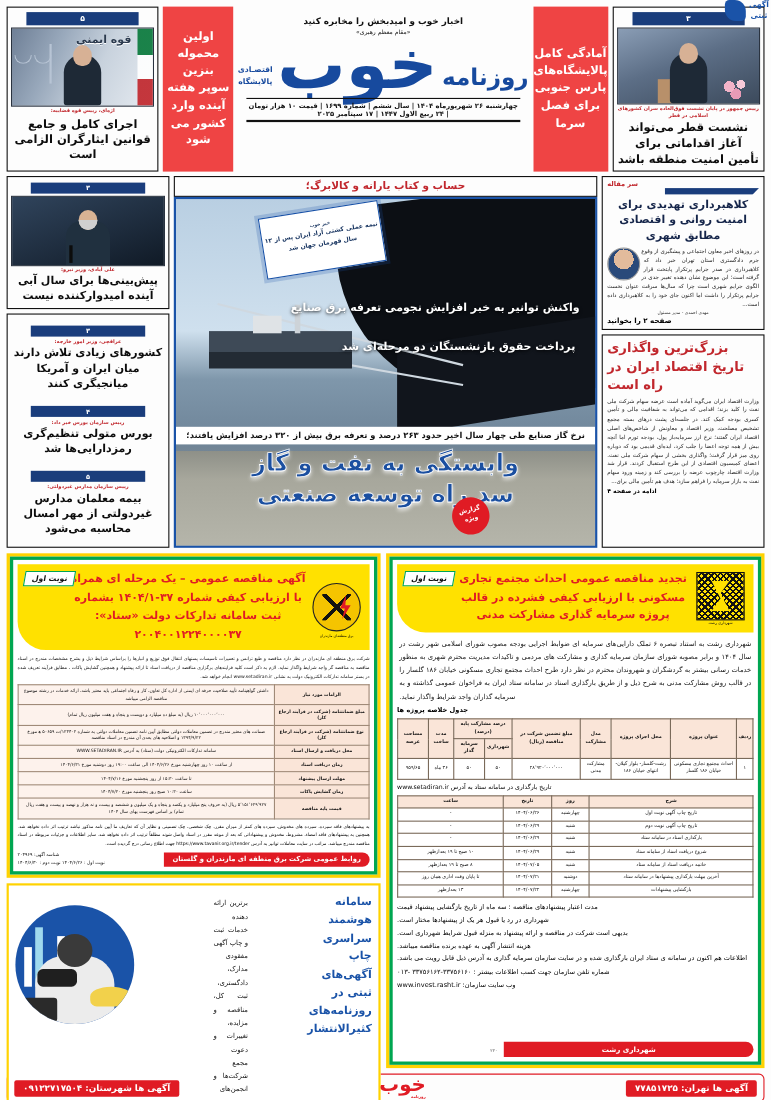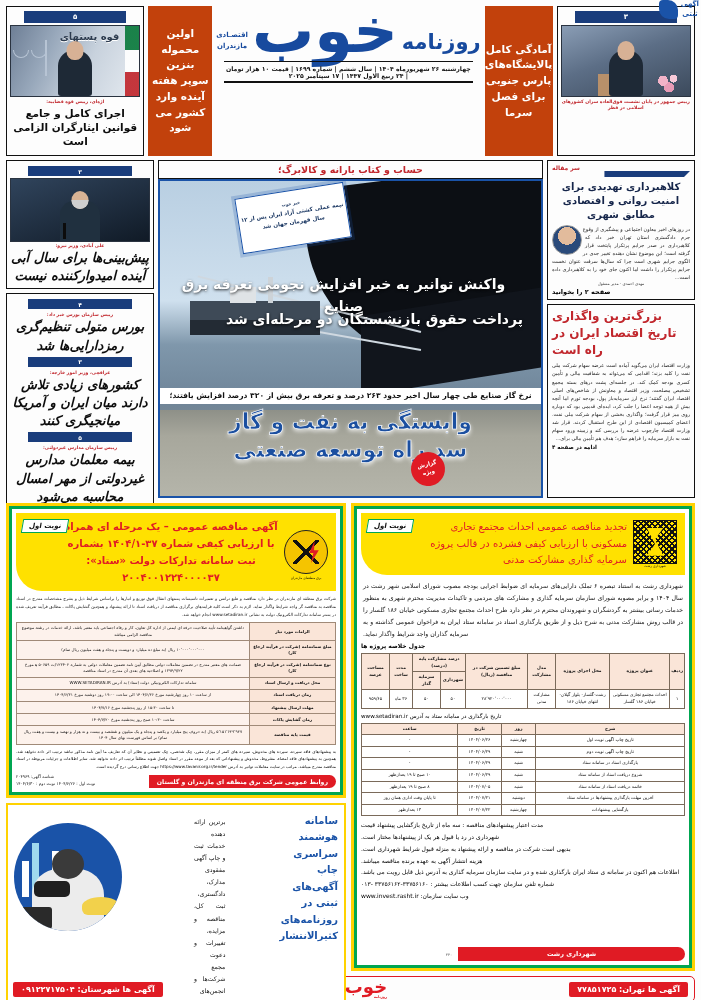"اخبار خوب و امیدبخش را" div.slogan { html: none -> <div> <span>اخبار خوب و امیدبخش را مخابره کنید</span> <small>«مقام معظم رهبری»</small> </div> }
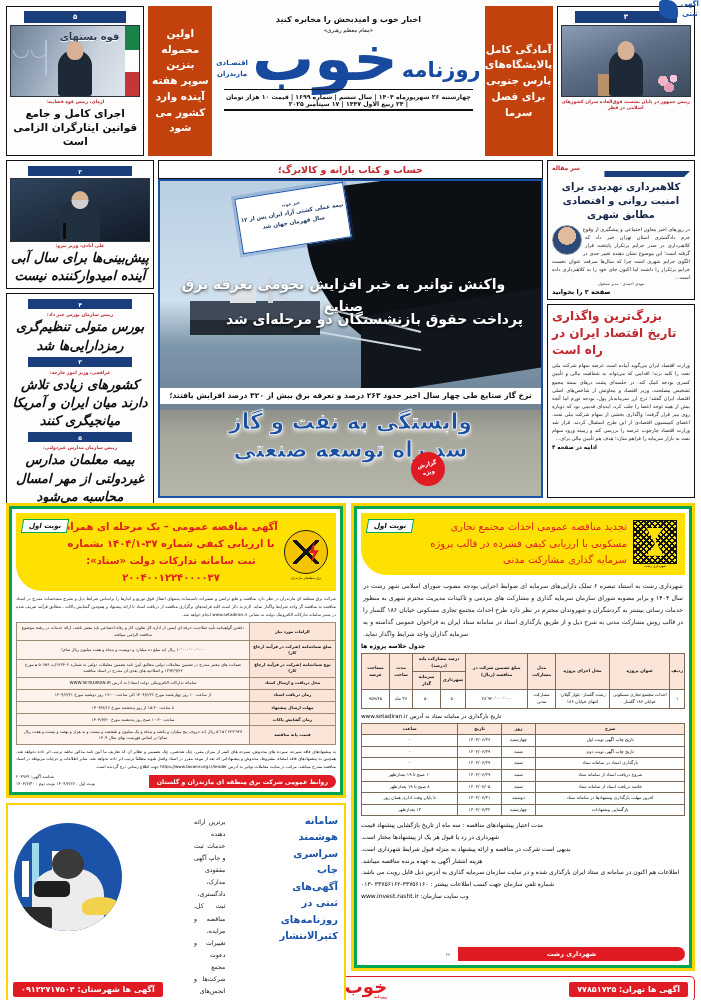"قوه پستهای" div.gha { text: پستهای -> ایمنی }
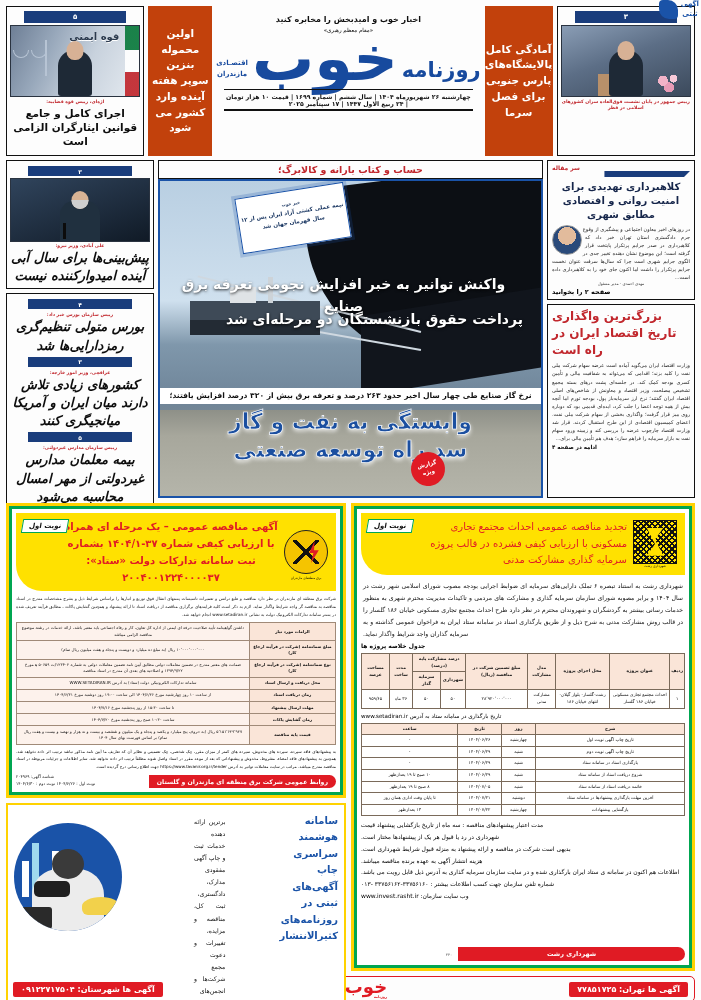"اولین محموله بنزین سوپر هفته" .mast-blue { background: #c2410c -> #ef4444 }
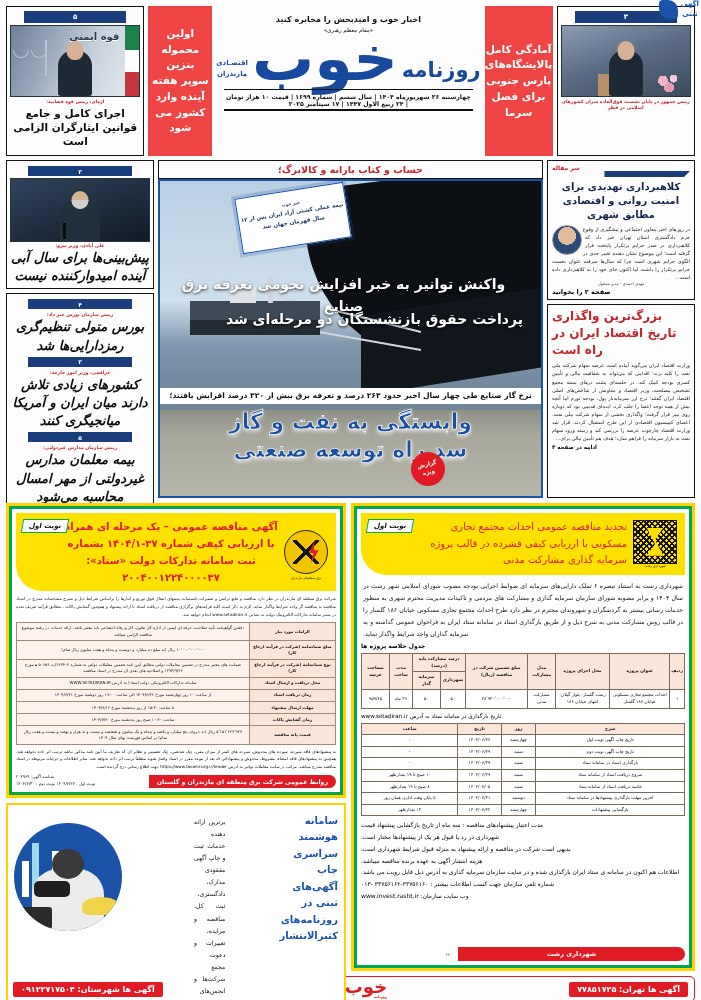"مازندران" div { text: مازندران -> پالایشگاه }
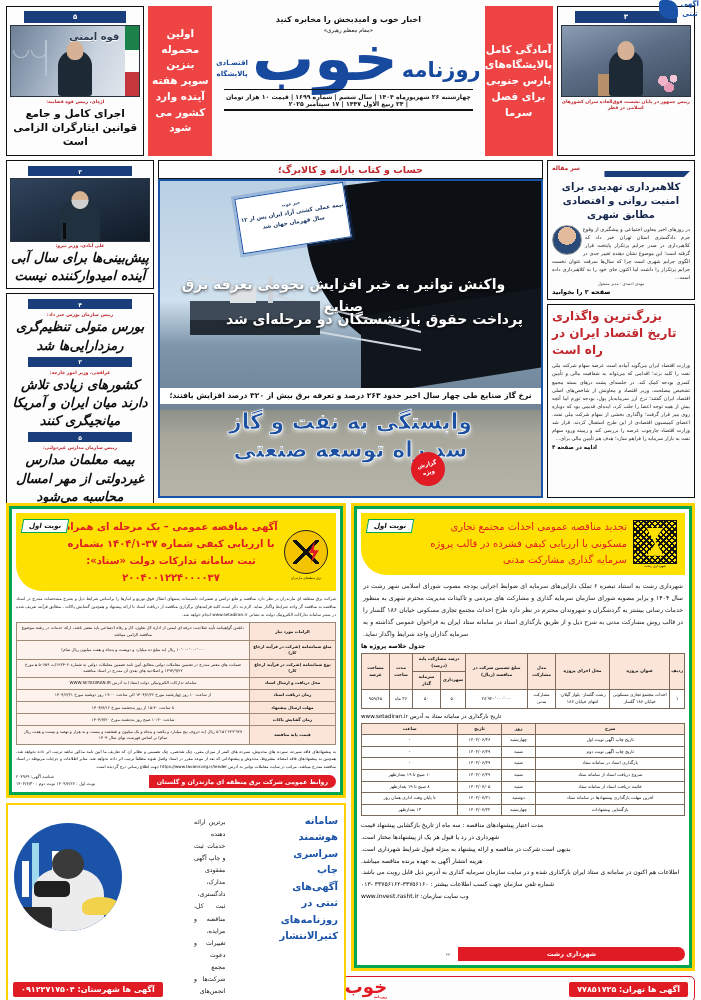"نشست قطر می‌تواند آغاز اقداماتی" div.side-head { html: none -> <div>نشست قطر می‌تواند آغاز اقداماتی برای تأمین امنیت منطقه باشد</div> }
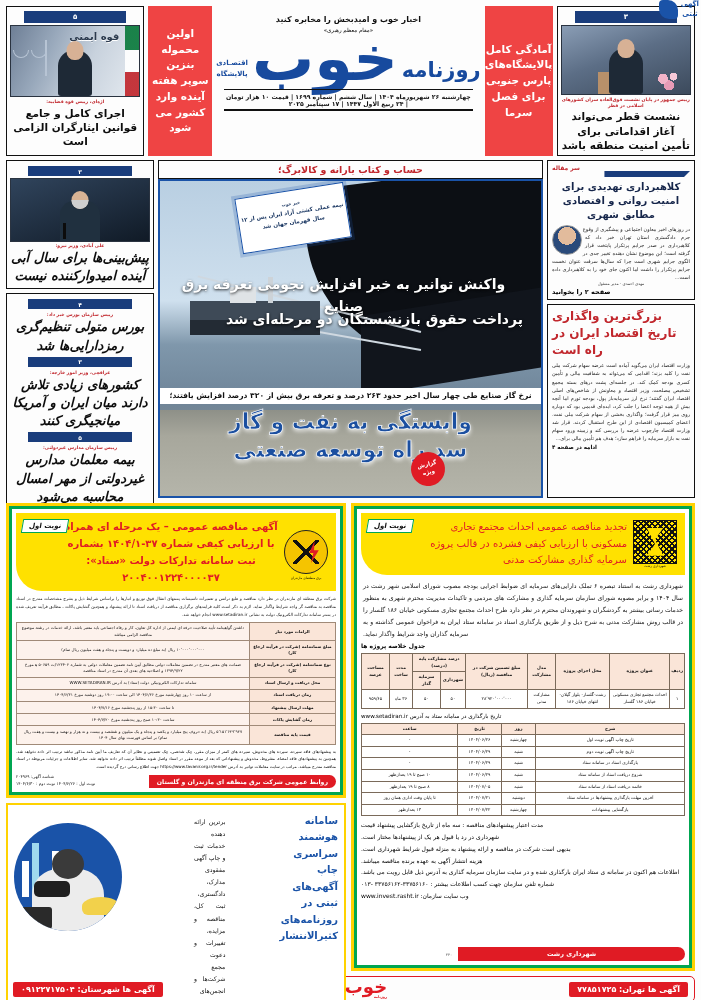"پیش‌بینی‌ها برای سال آبی آینده" .mini-head { font-size: 13px -> 10px; font-style: italic -> none }
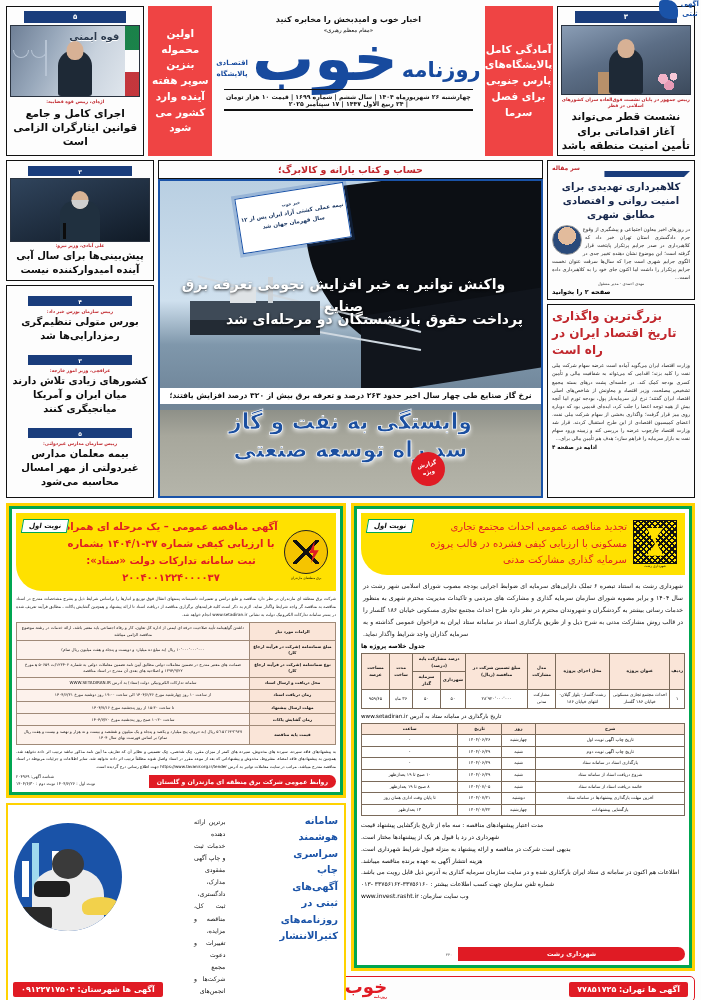"واکنش توانیر به خبر افزایش" .ov-white { font-size: 14px -> 10px }
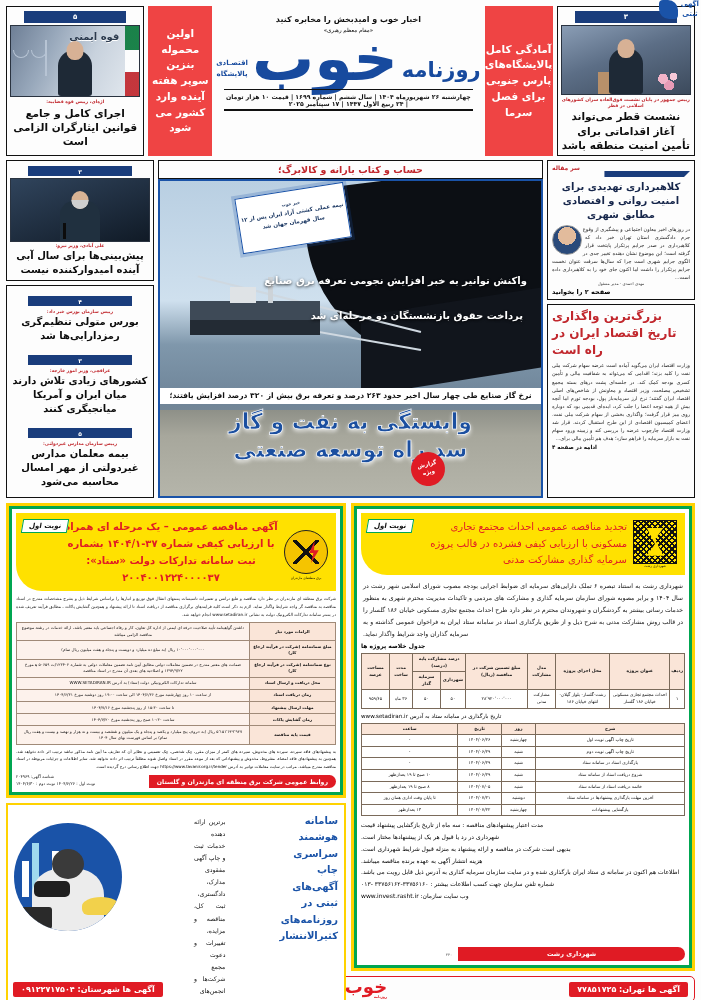"بورس متولی تنظیم‌گری رمزدارایی‌ها شد" div { order: before "کشورهای زیادی تلاش دارند میان" -> after "کشورهای زیادی تلاش دارند میان" }
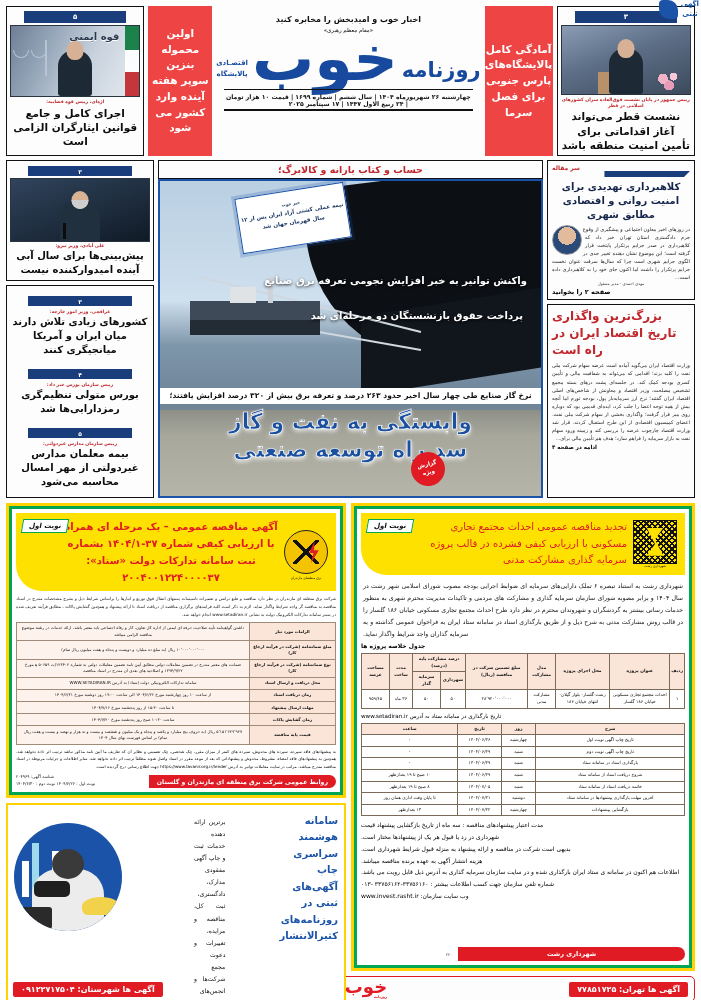"تجدید مناقصه عمومی احداث مجتمع" .tender-title { font-weight: normal -> bold; text-align: none -> center }
